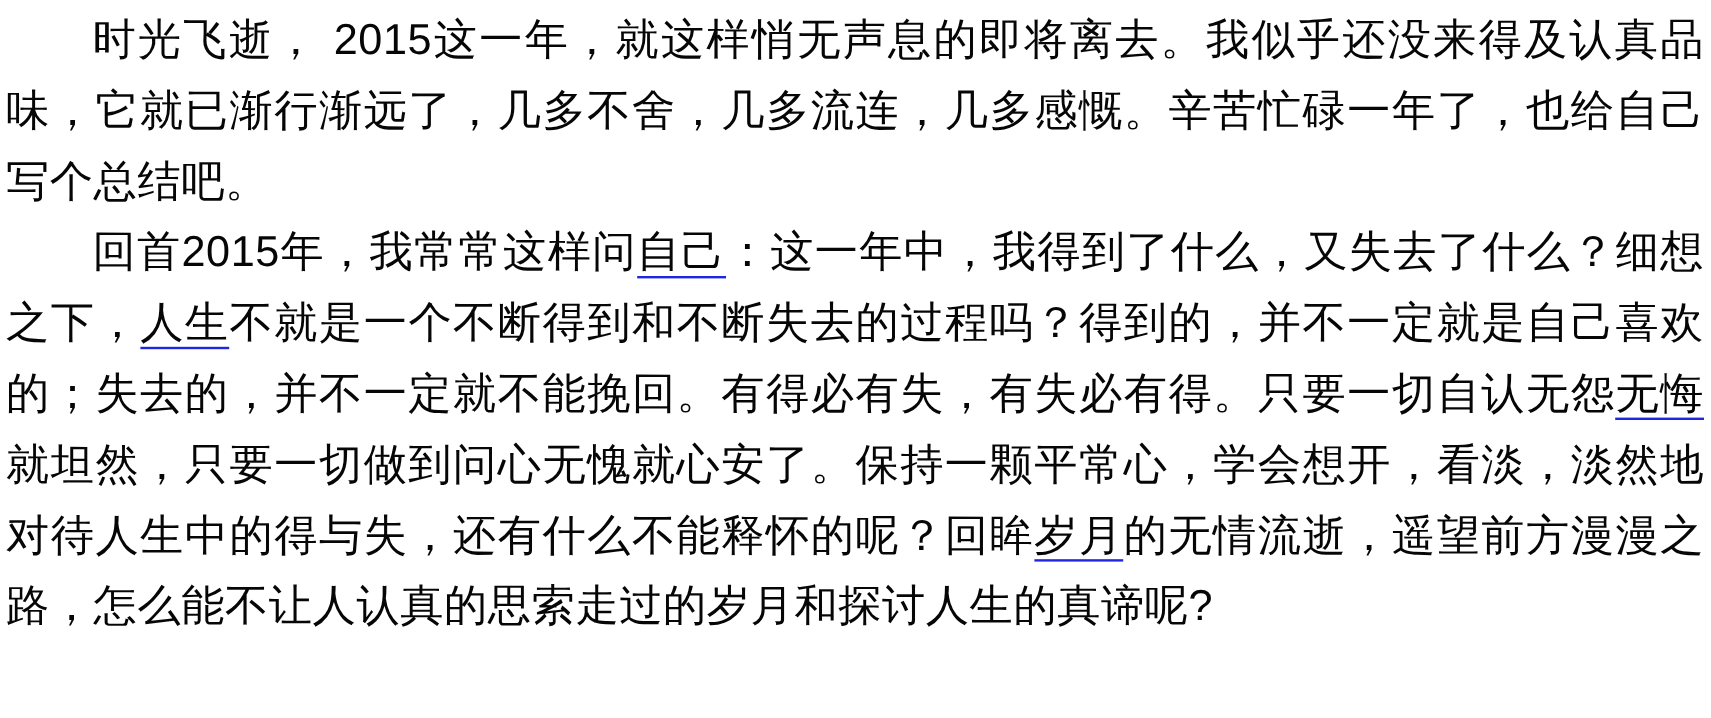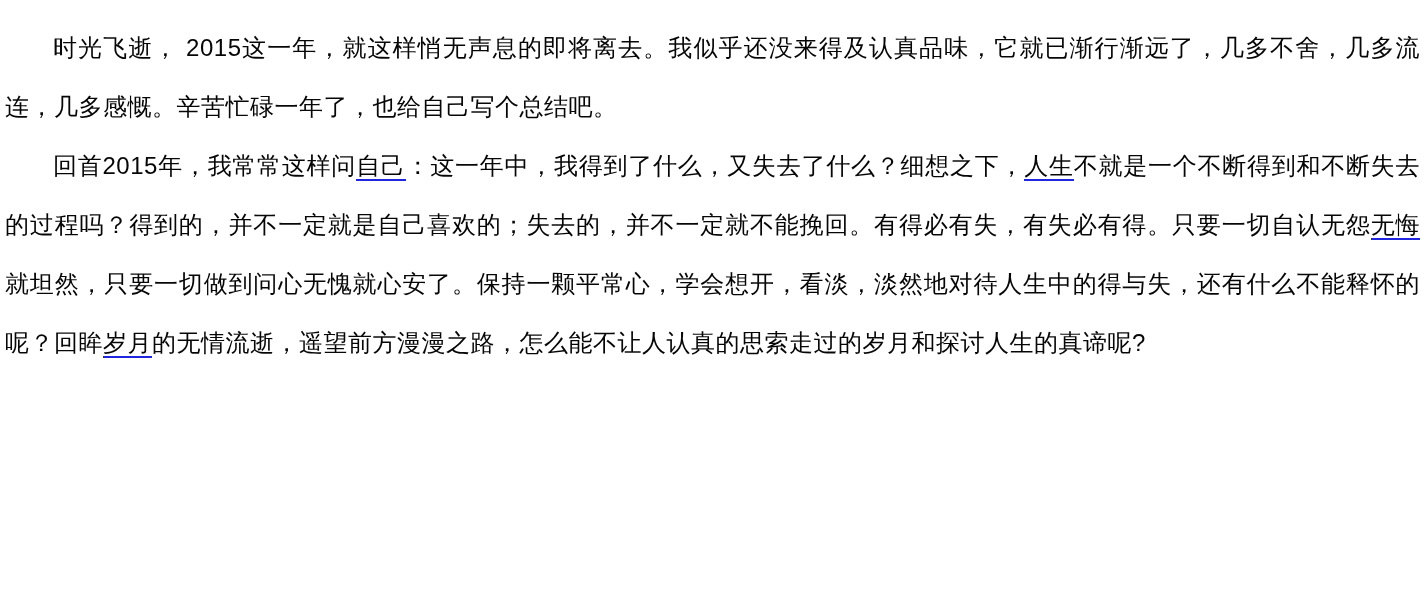"时光飞逝，" .article { font-size: 24px -> 36px; padding: 18px 6px 0 5px -> 3px 6px 0 5px }
